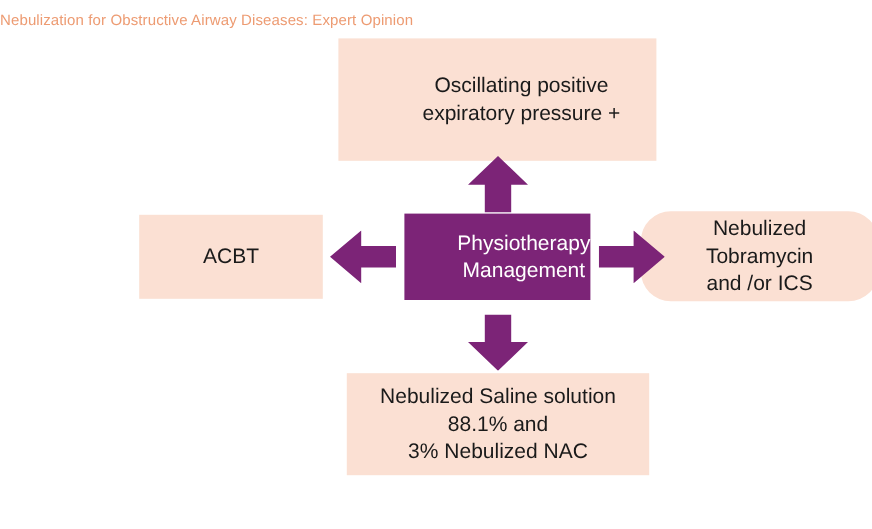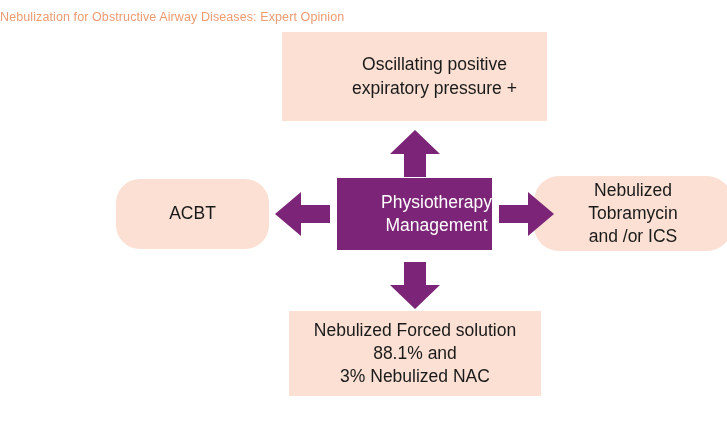"Oscillating positive" #box-top { height: 89px -> 102px }
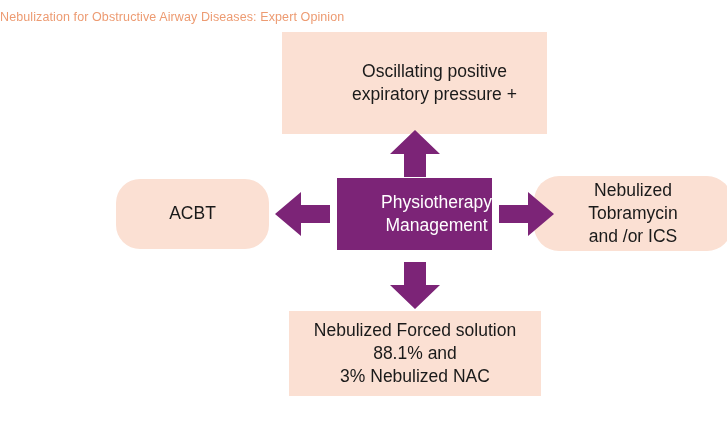"ACBT" #box-left { border-radius: 24px -> none }
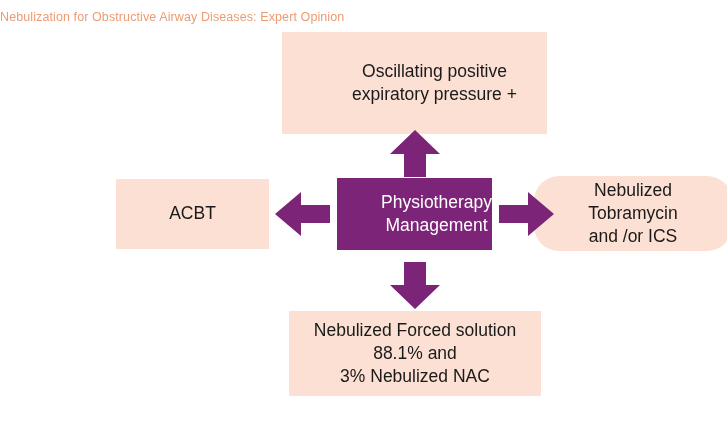"Nebulized Forced solution" span.nobr { text: Forced -> Saline }
